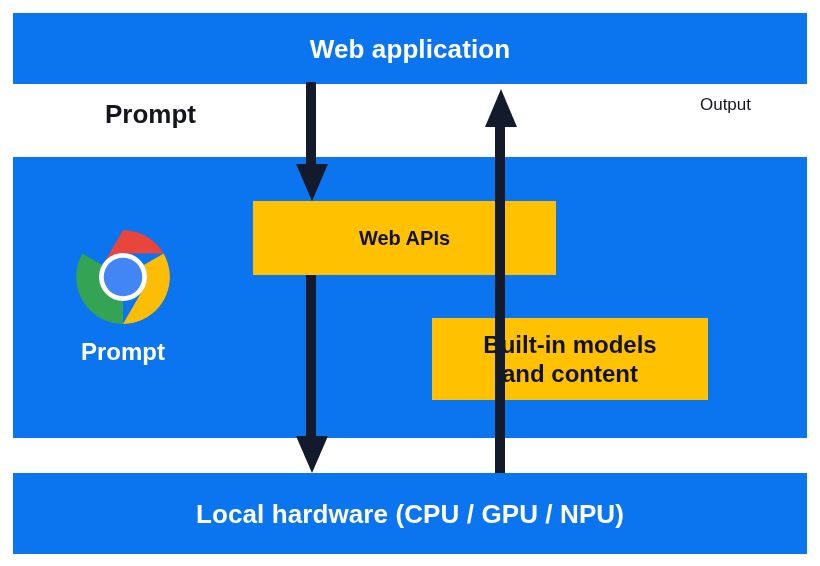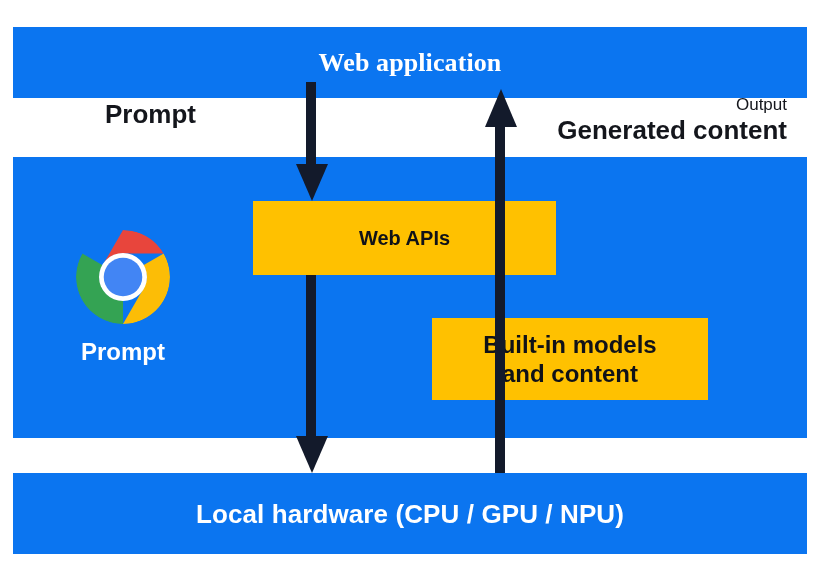"Web application" #band-web-application { font-family: Liberation Serif, serif -> none; top: 27px -> 13px }
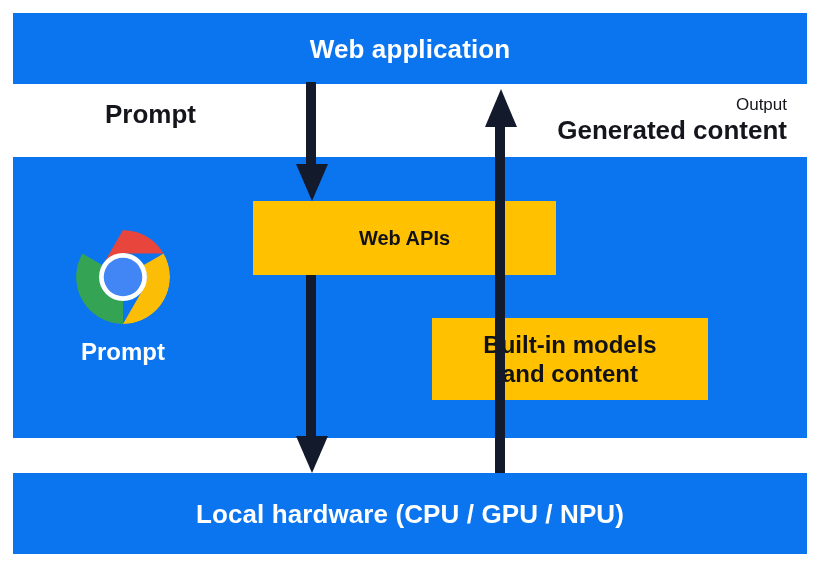"Output" #annot-output { left: 486px -> 450px }
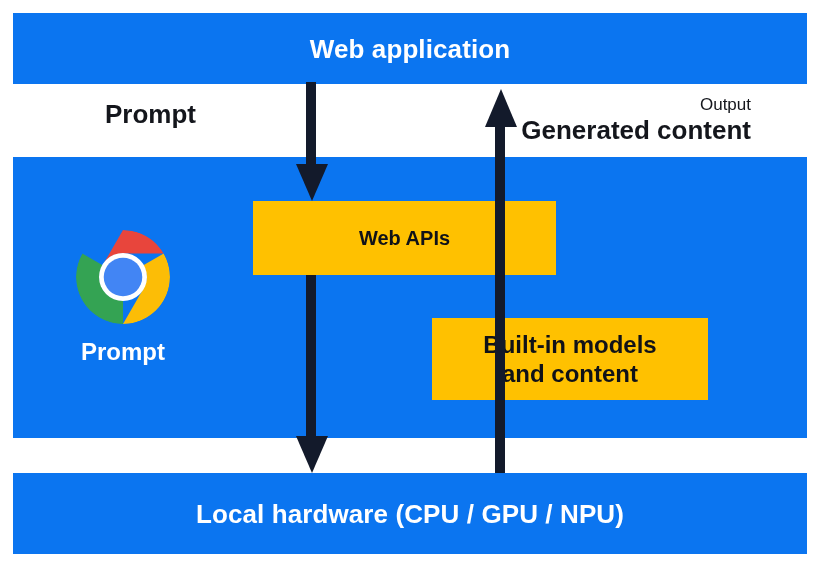"Generated content" span.io-value { html: <span>Generated content</span> -> none }
